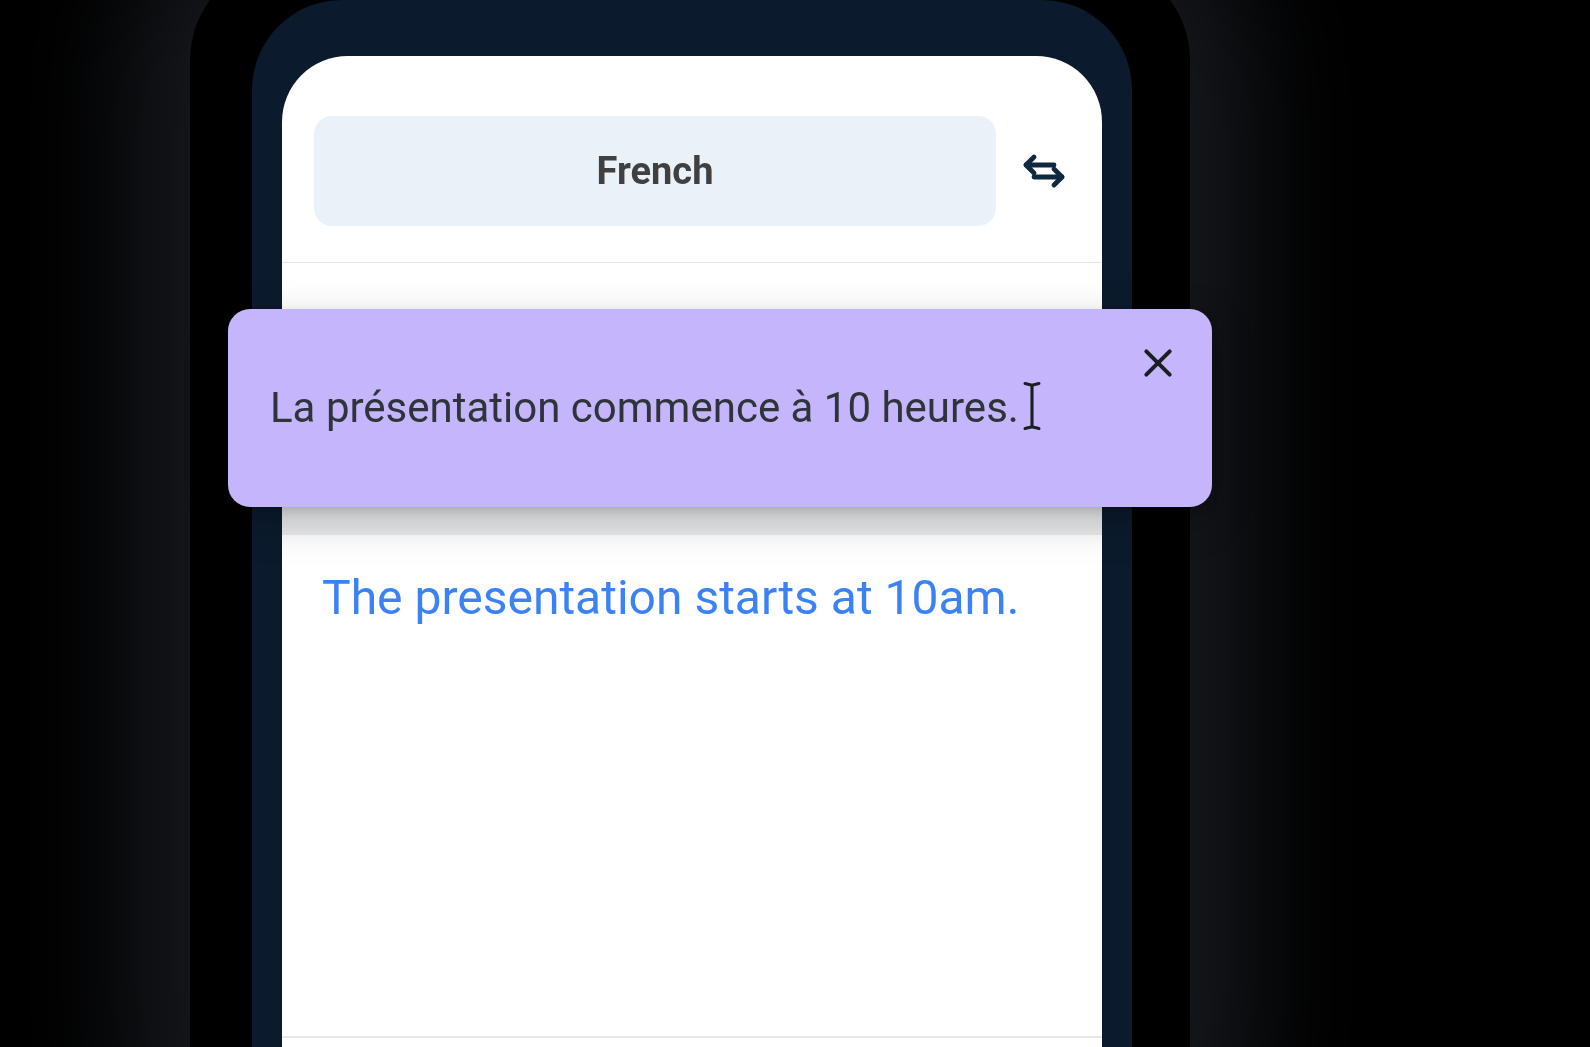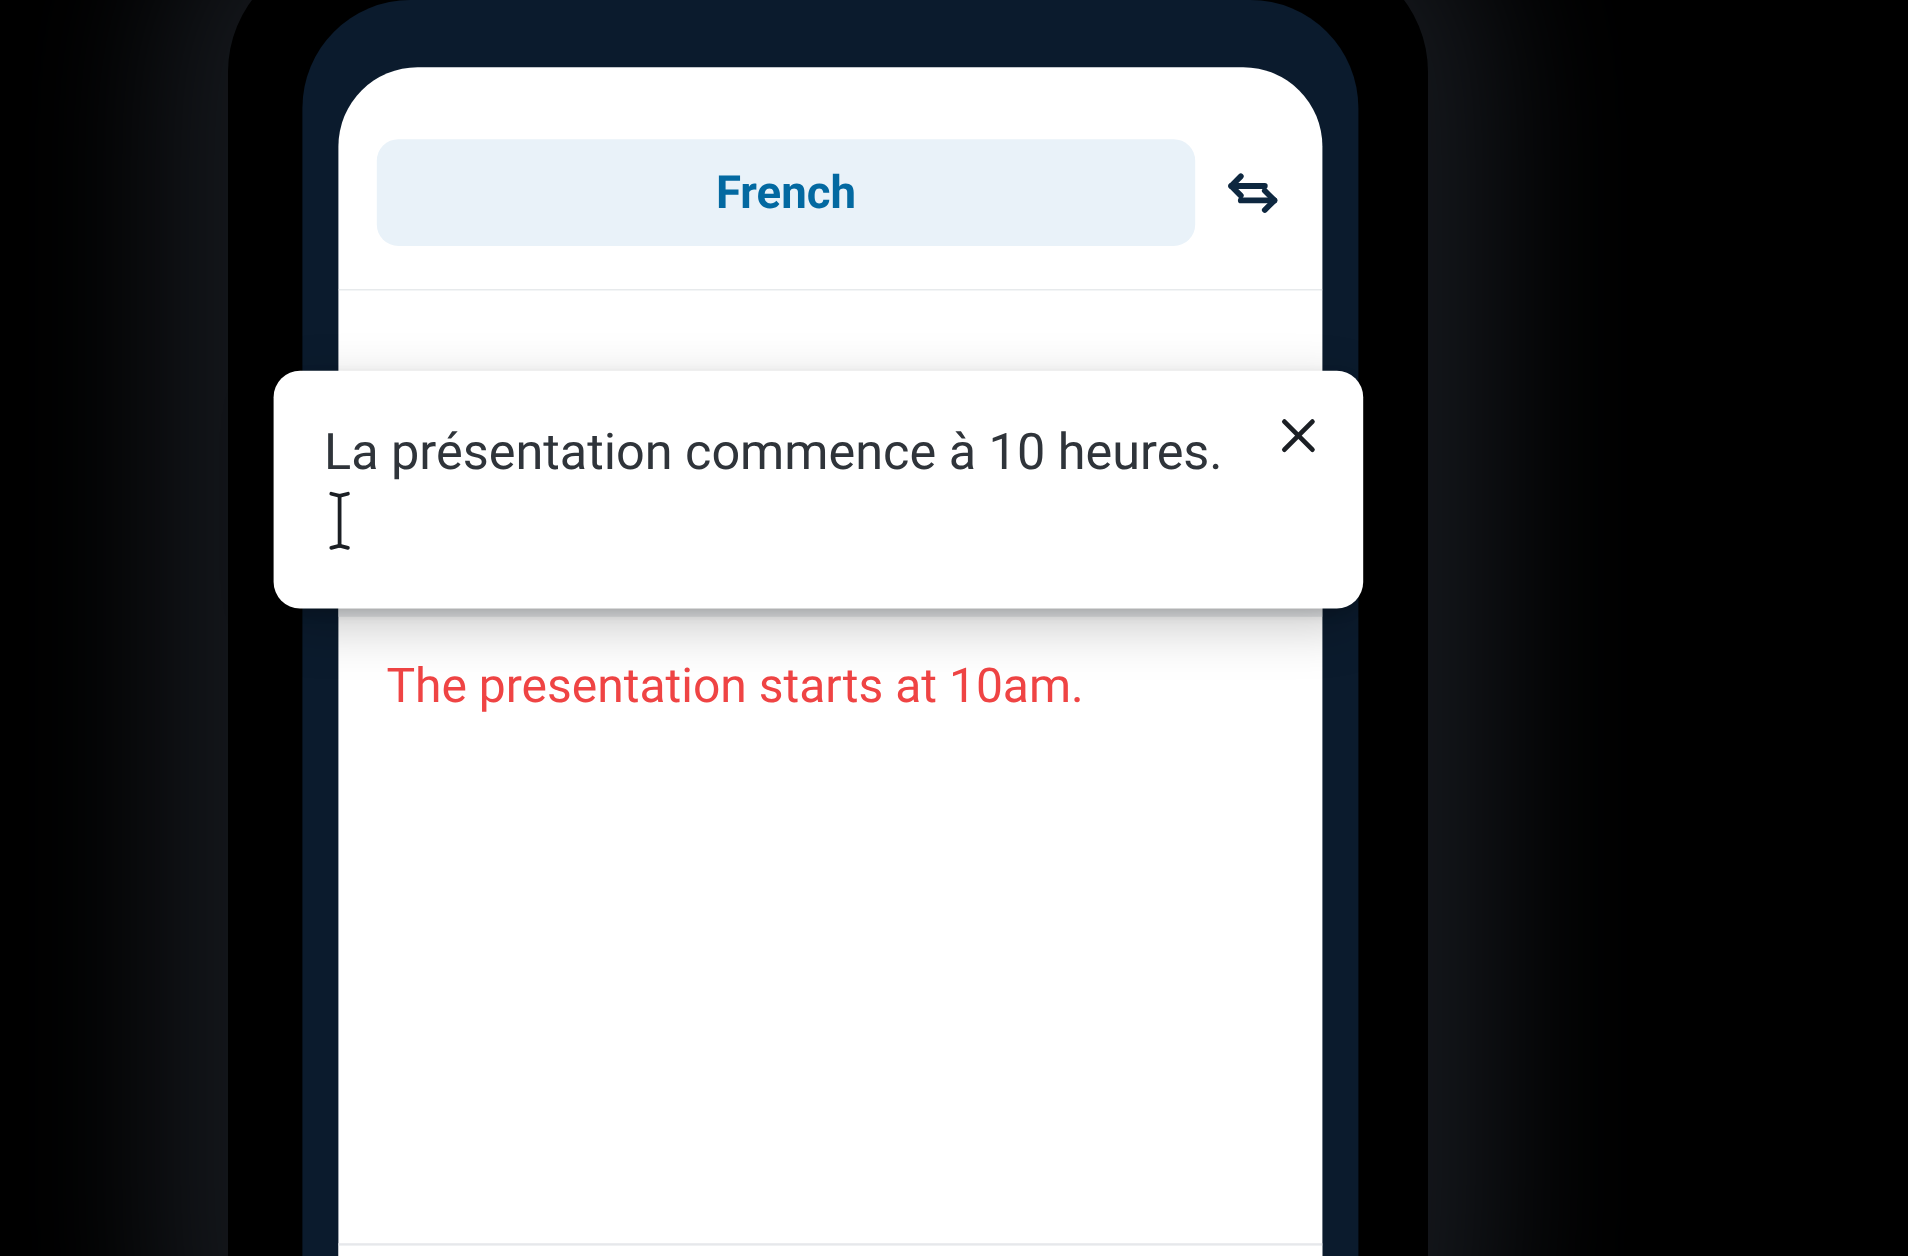"French" .lang-pill { color: #0369a1 -> #404040; height: 89px -> 110px }
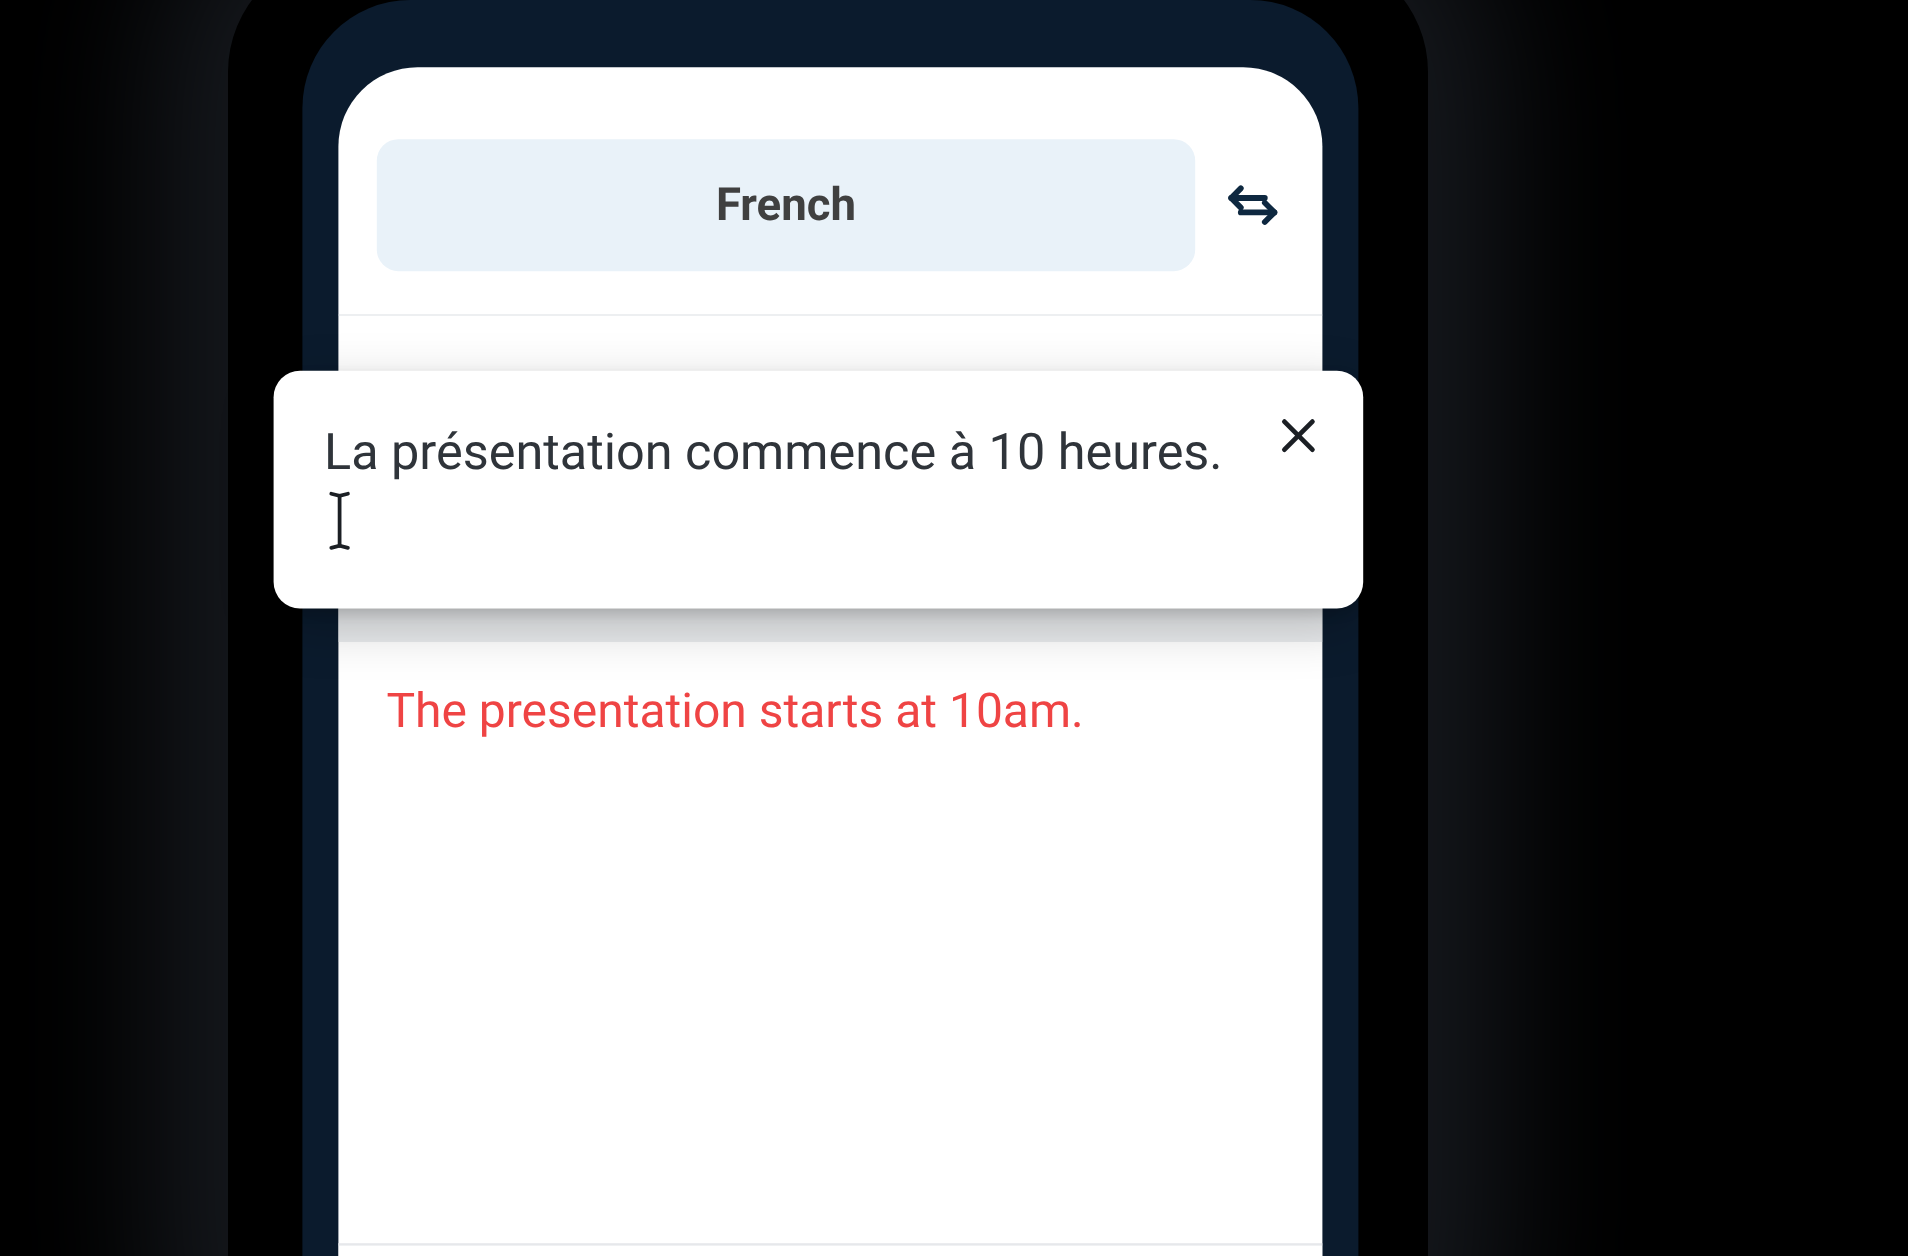"La présentation commence à 10" .input-card { background: #ffffff -> #c4b5fd; width: 908px -> 984px }
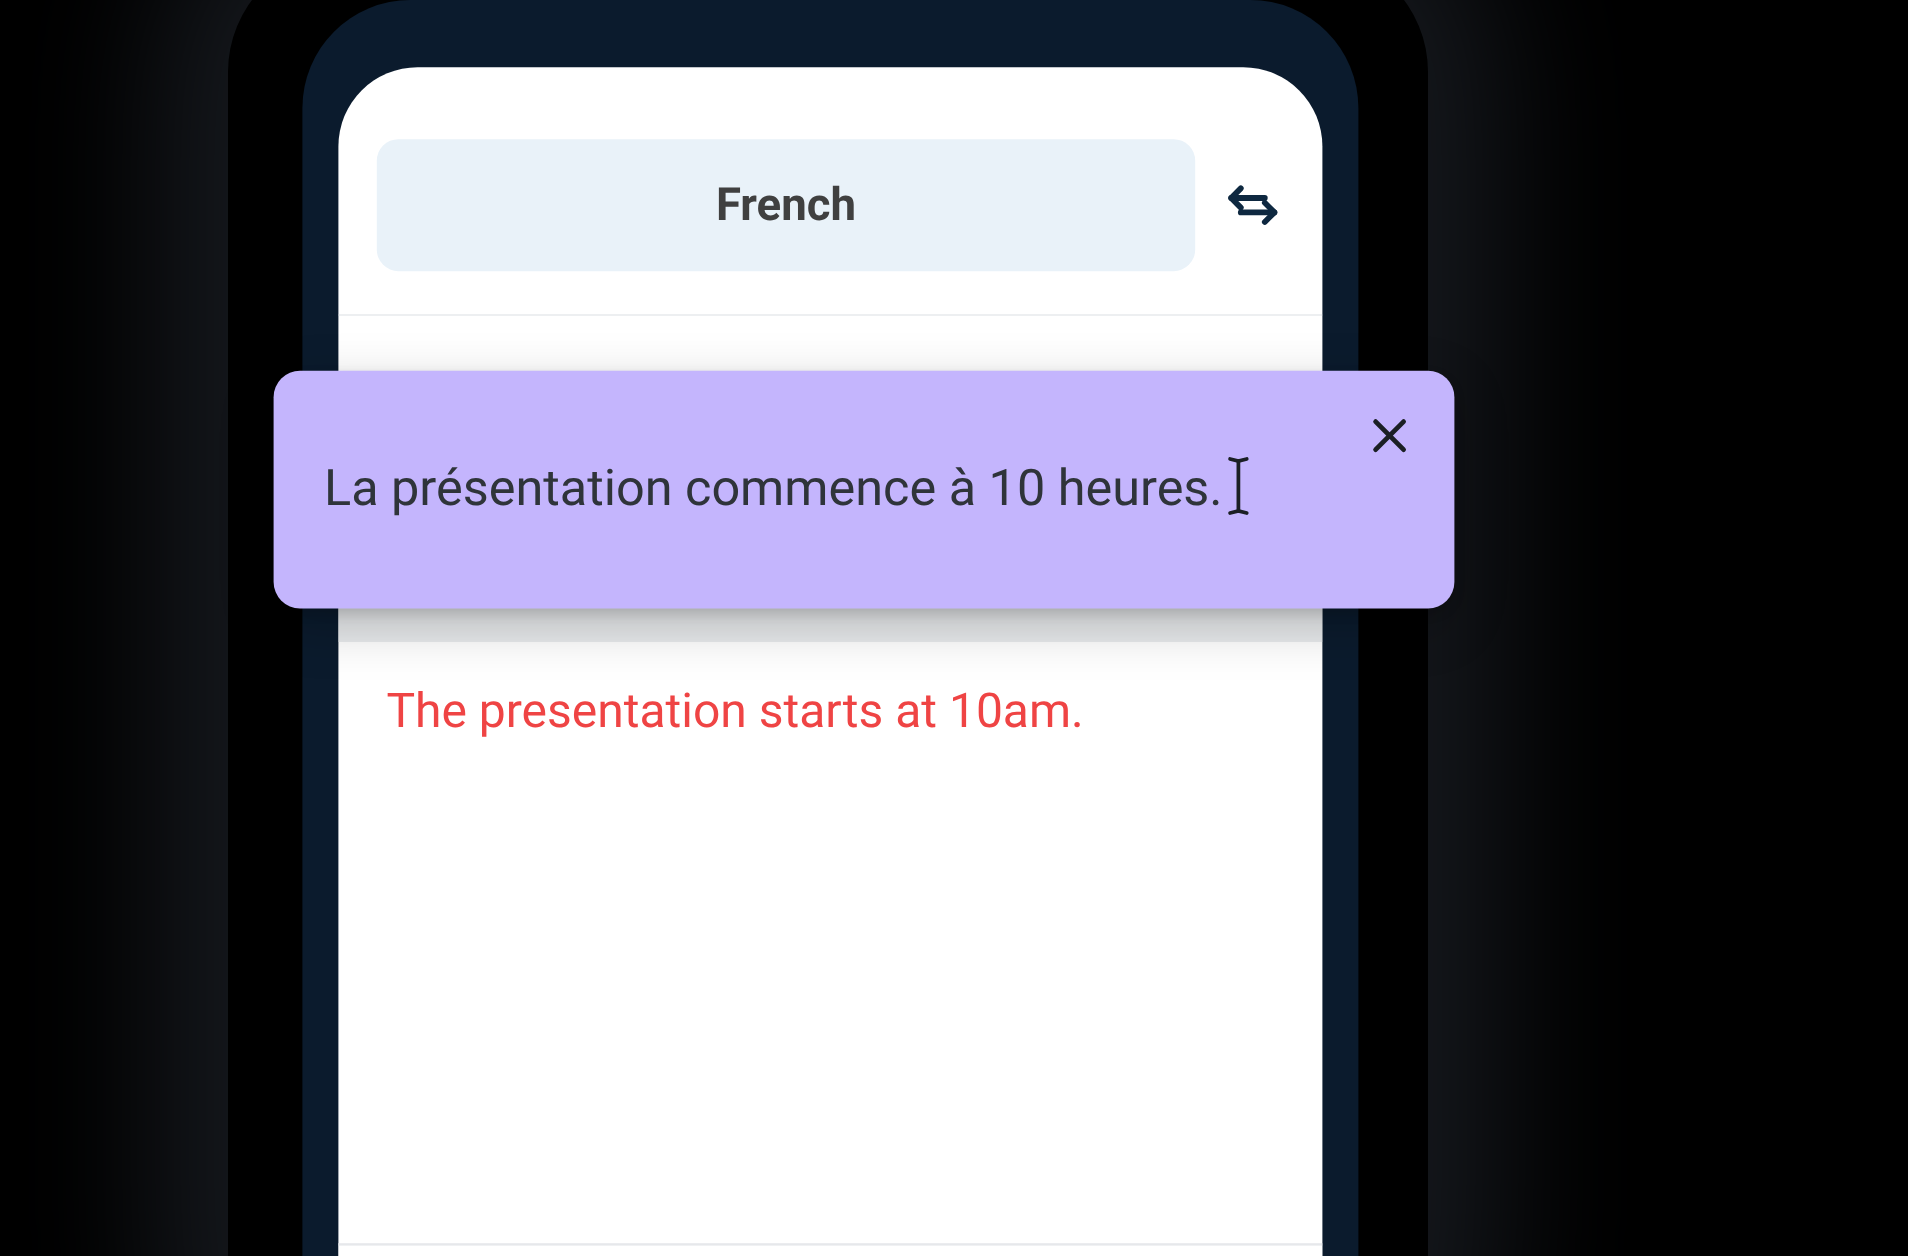"The presentation starts at 10am." .translation-text { color: #ef4444 -> #3b82f6; font-size: 40px -> 48px }
